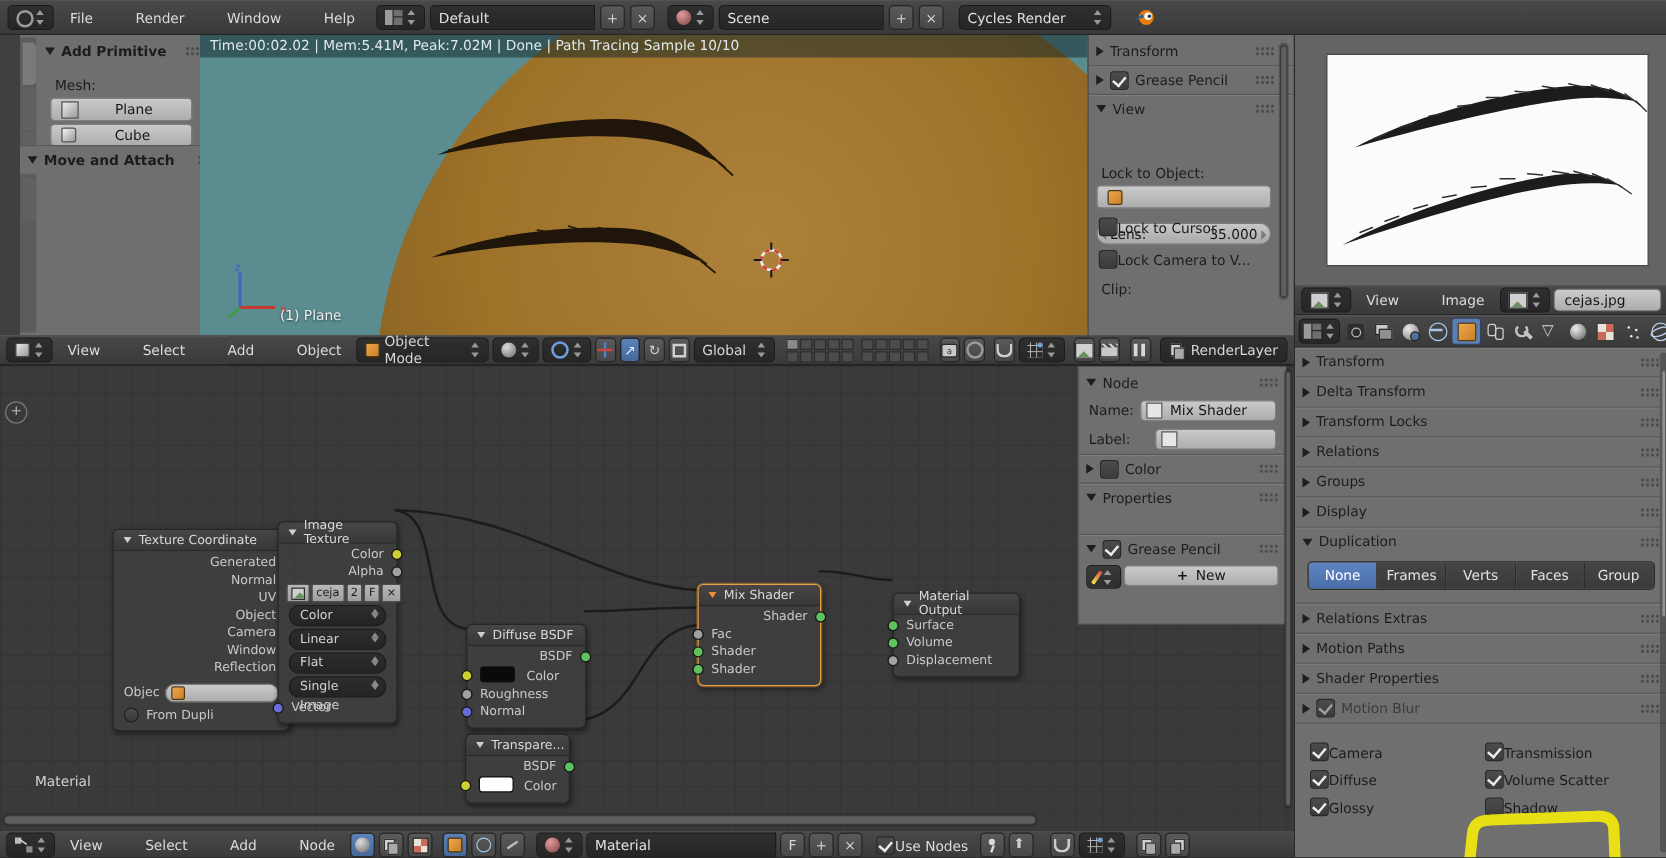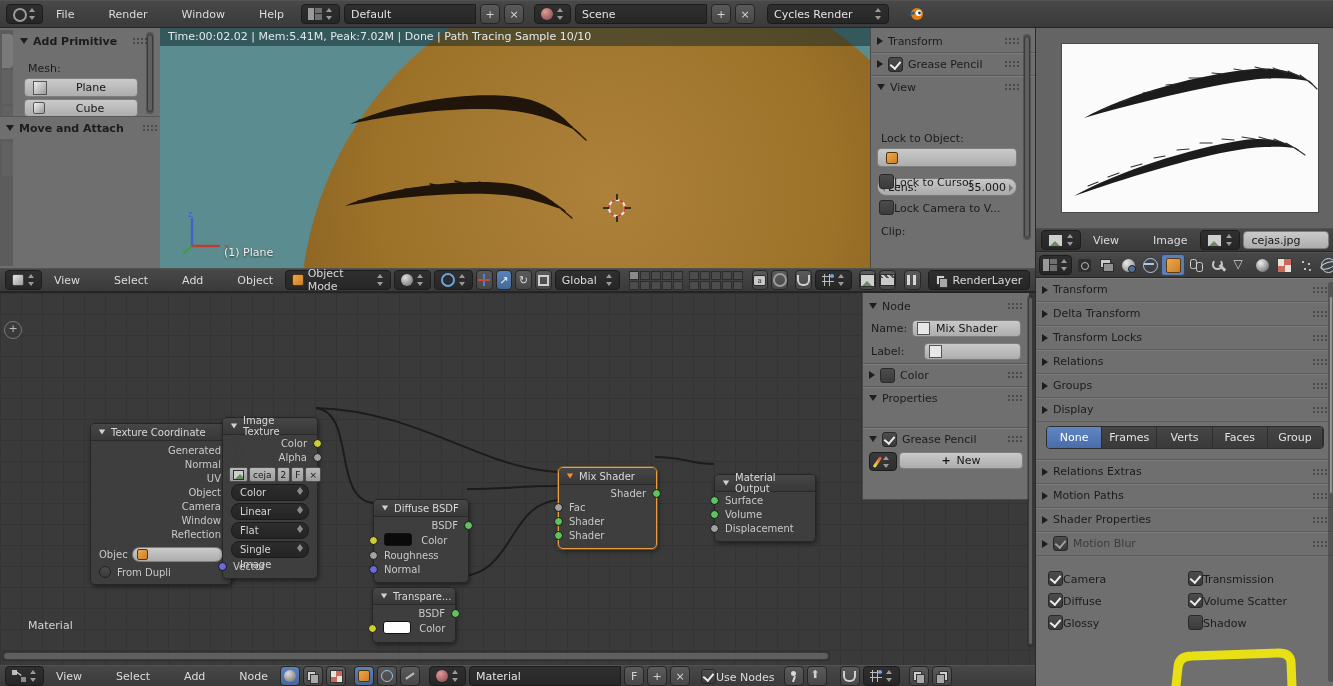"Add Primitive" div.abs { left: 0 -> 16px }
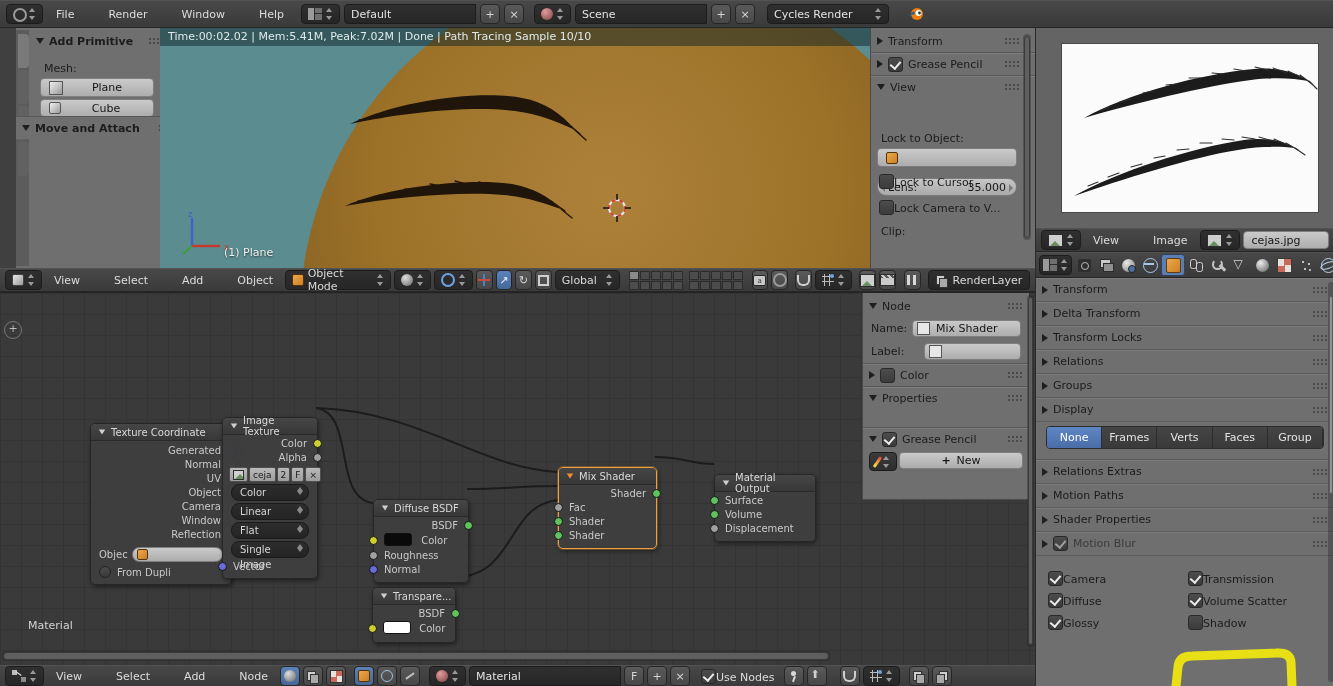"Duplication" div.phead { html: none -> <div> <span></span> <span>Duplication</span> <span></span> </div> }
